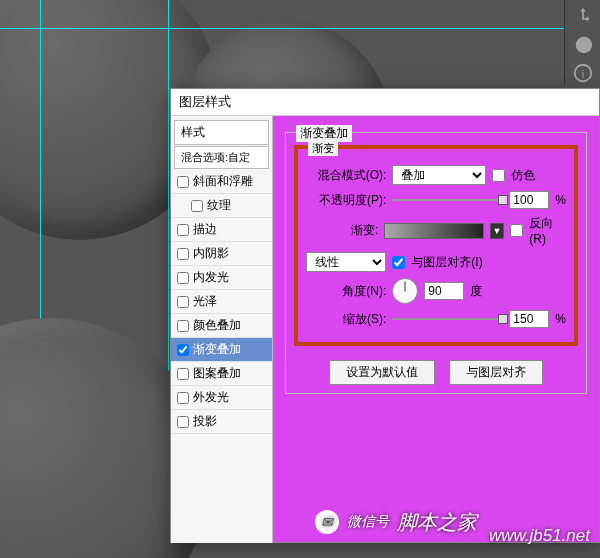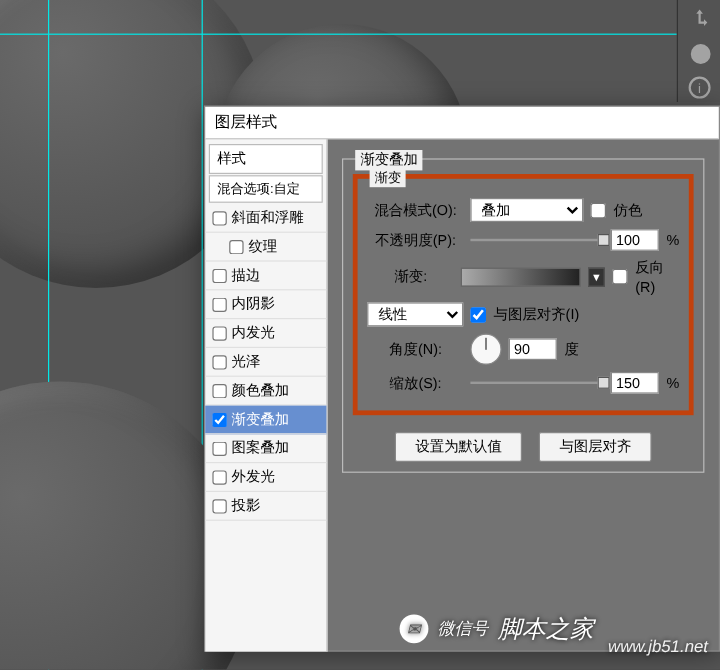"图层样式" .dialog { background: #737373 -> #d946ef }
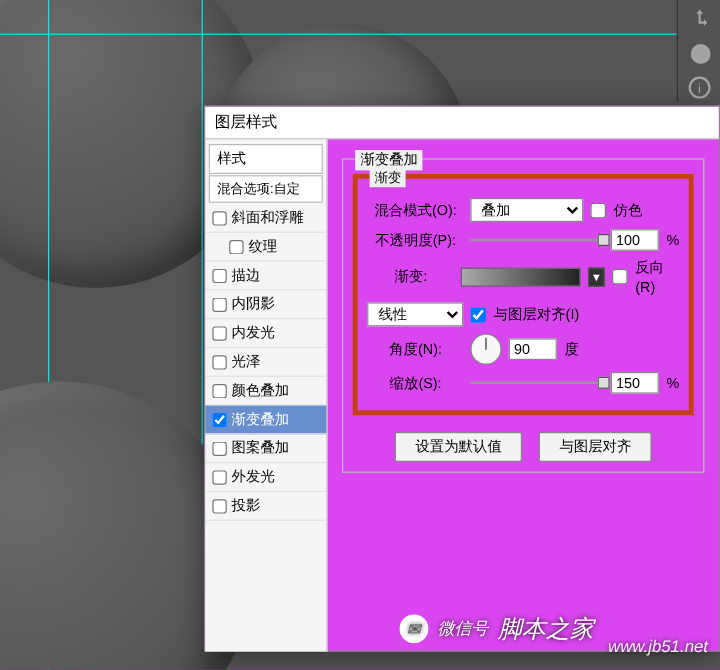"混合模式(O):" .form-row .label { text-align: center -> right }
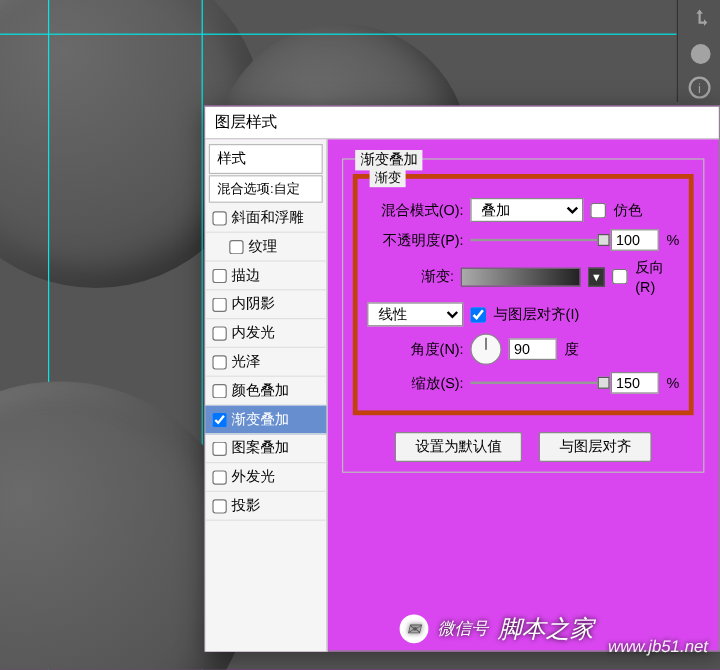"www.jb51.net" .watermark .sub { font-size: 14px -> 17px }
